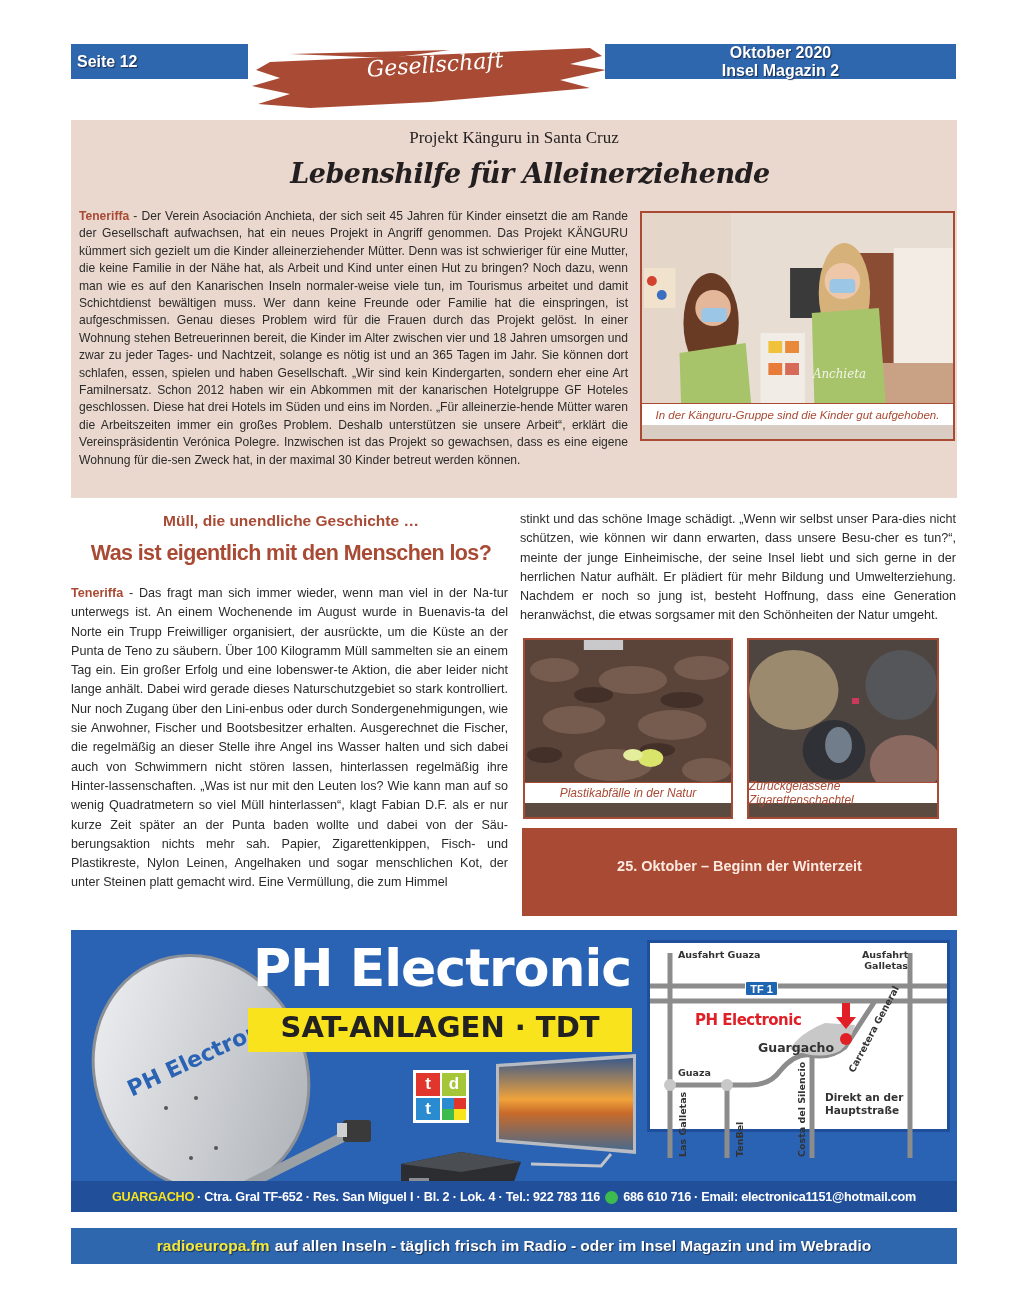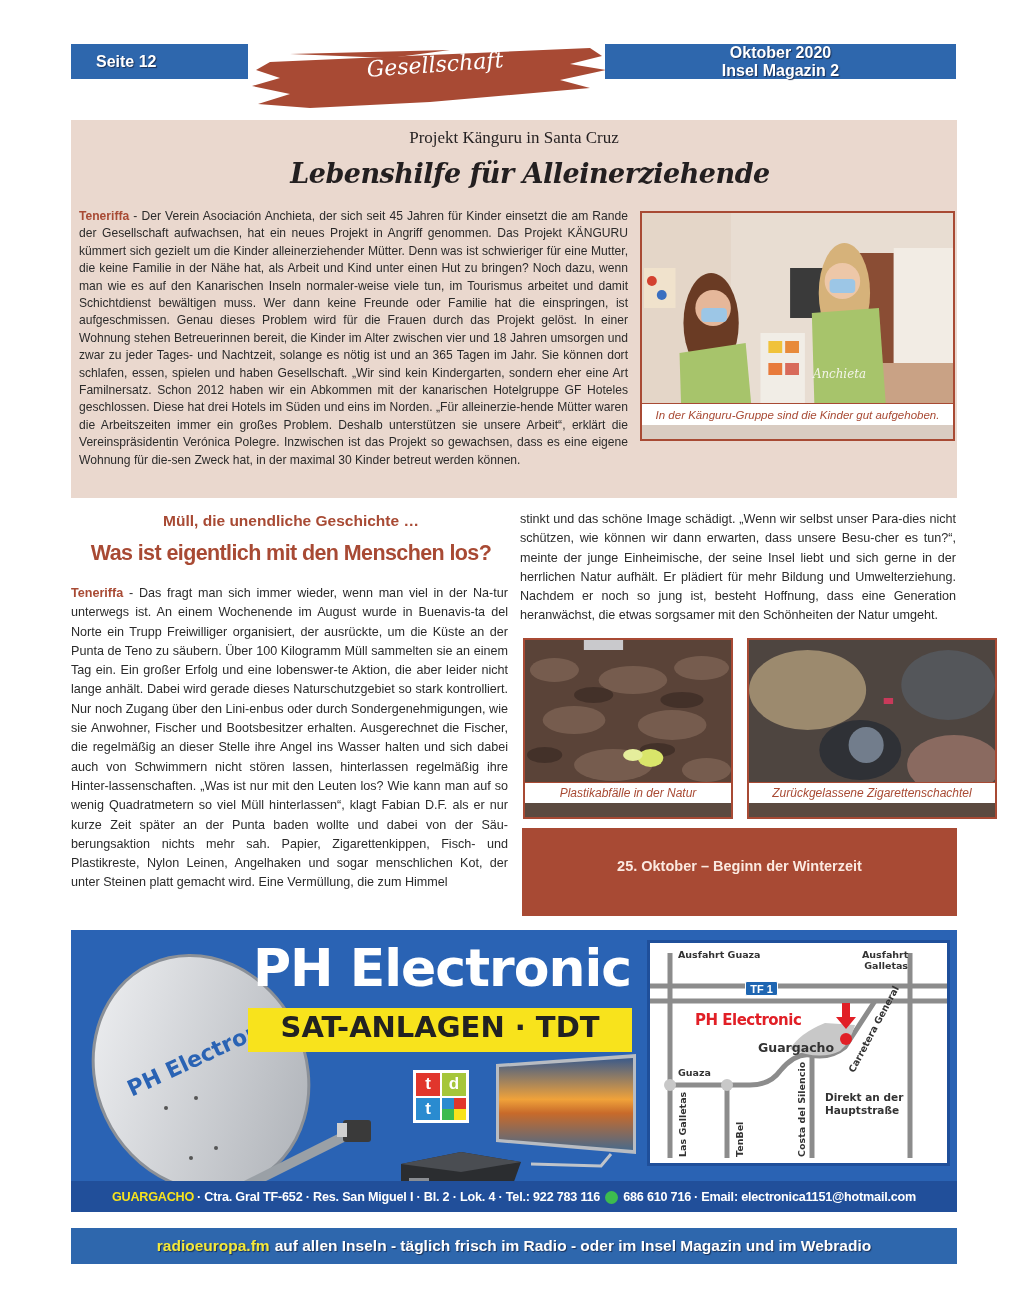"Seite 12" .hdr-left { padding-left: 25px -> 6px }
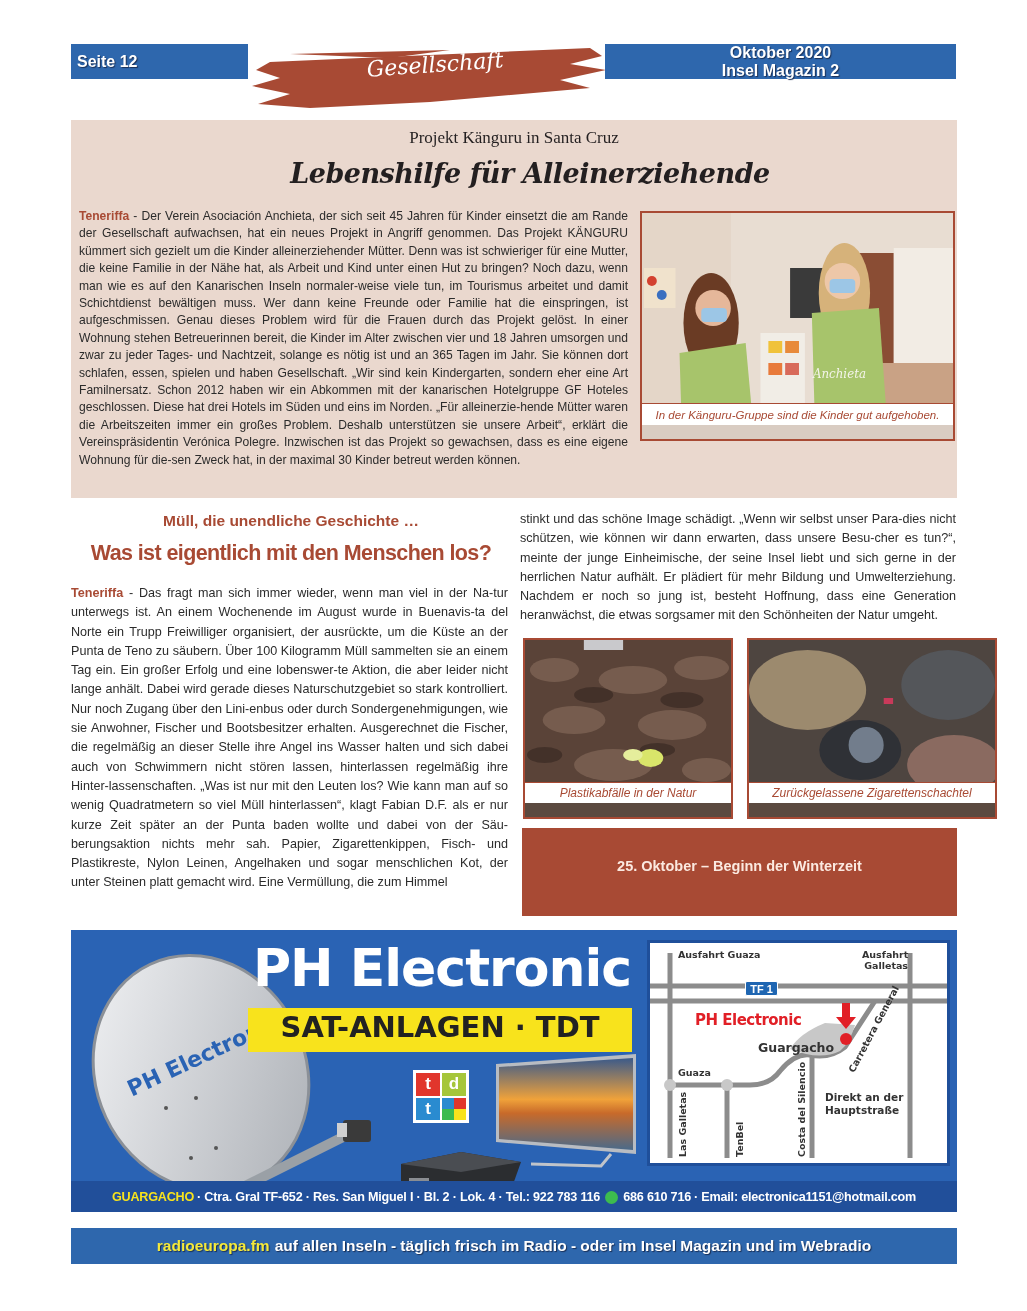"Zurückgelassene Zigarettenschachtel" .photo2.b { width: 250px -> 192px }
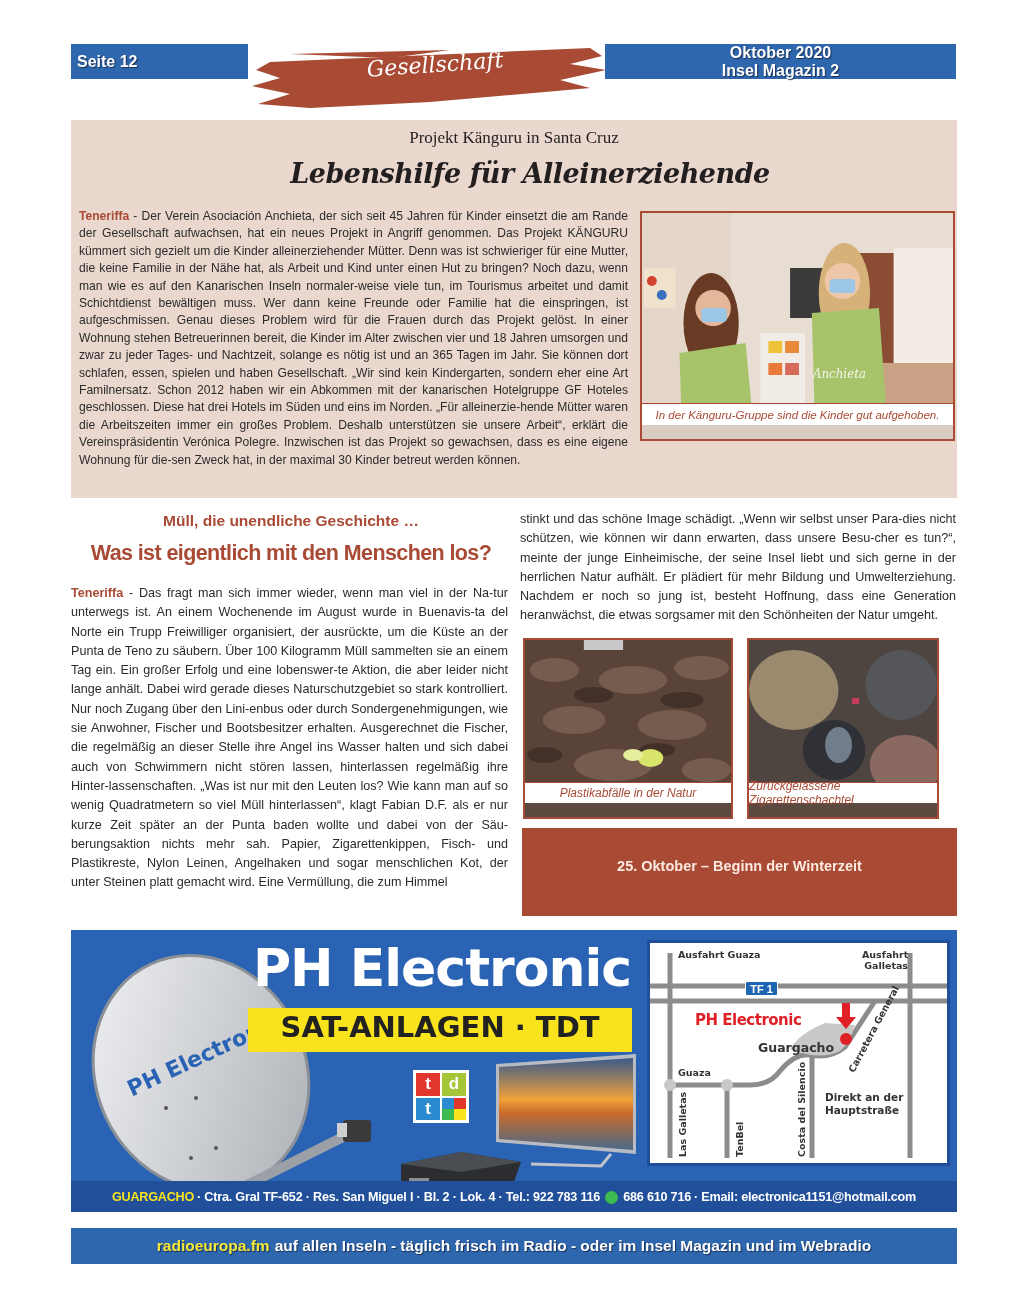"Ausfahrt Guaza" .map { height: 226px -> 192px }
